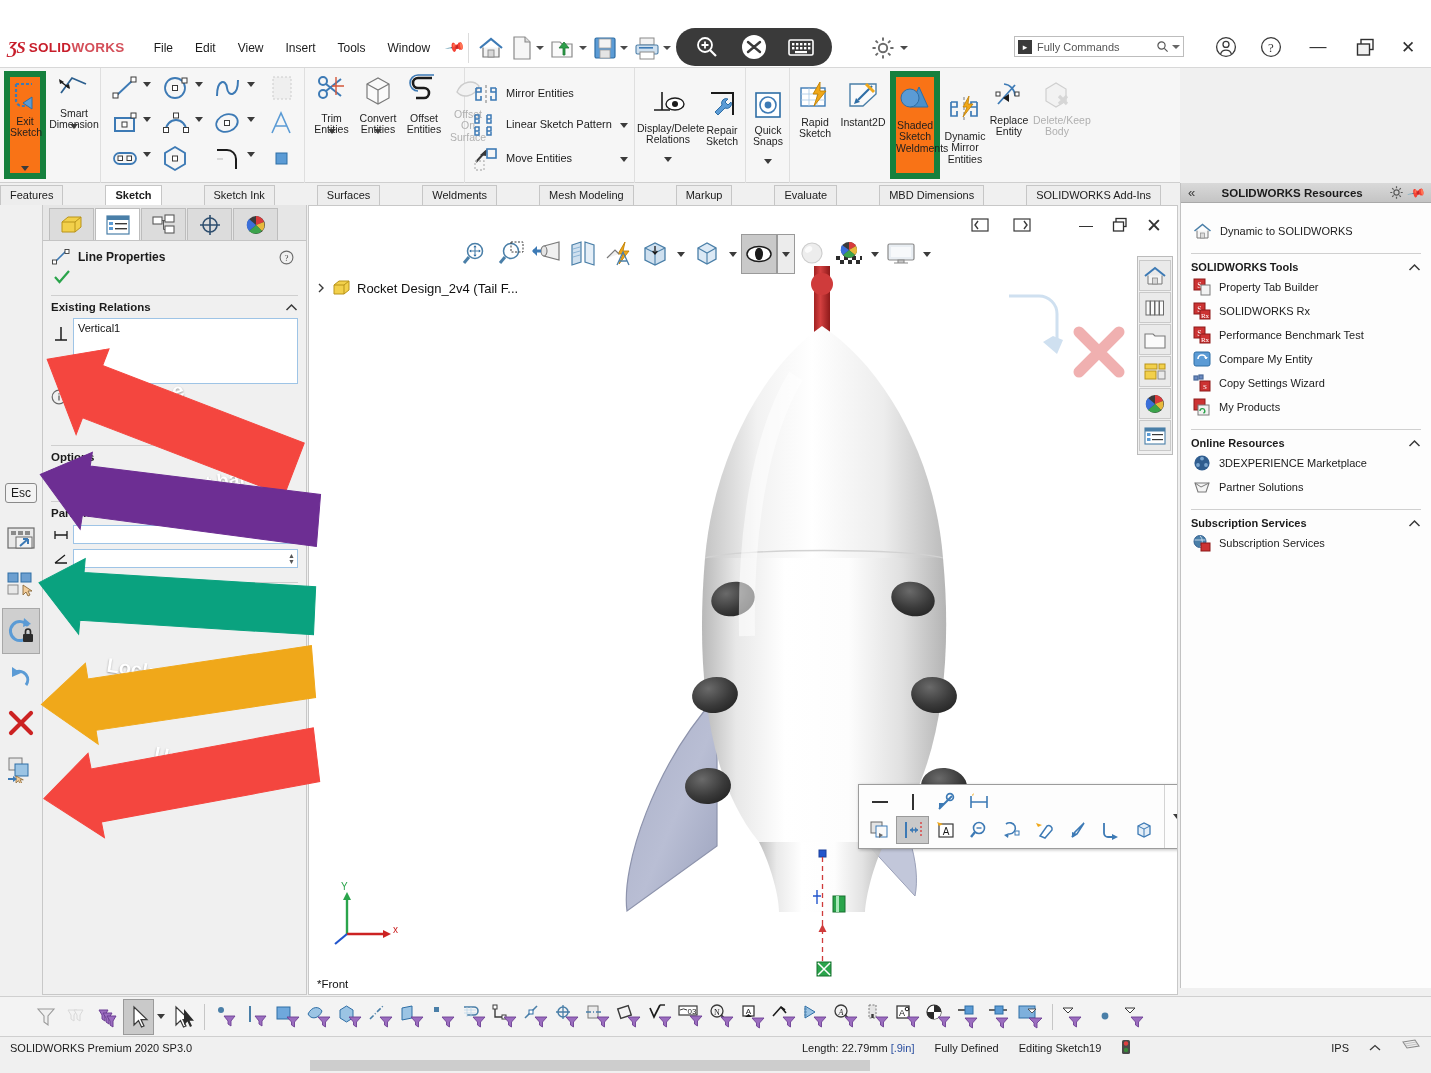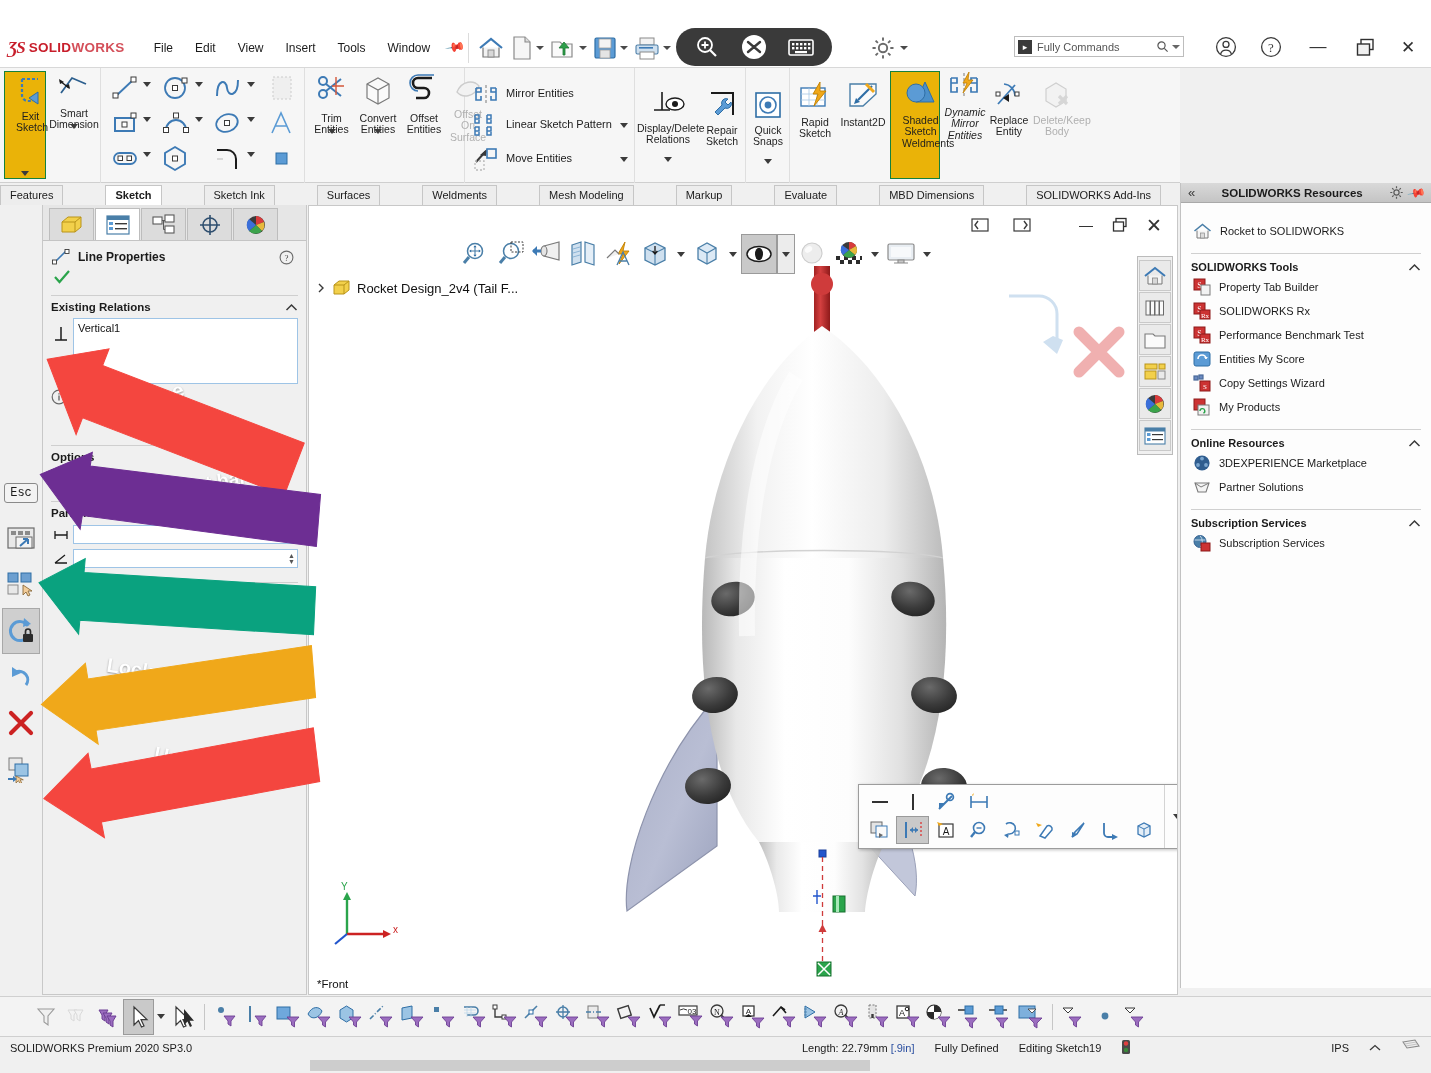"Exit" .rbtn.active { background: #eab308 -> #f97316; border: 1px solid #15803d -> 6px solid #15803d; padding-left: 11px -> none }
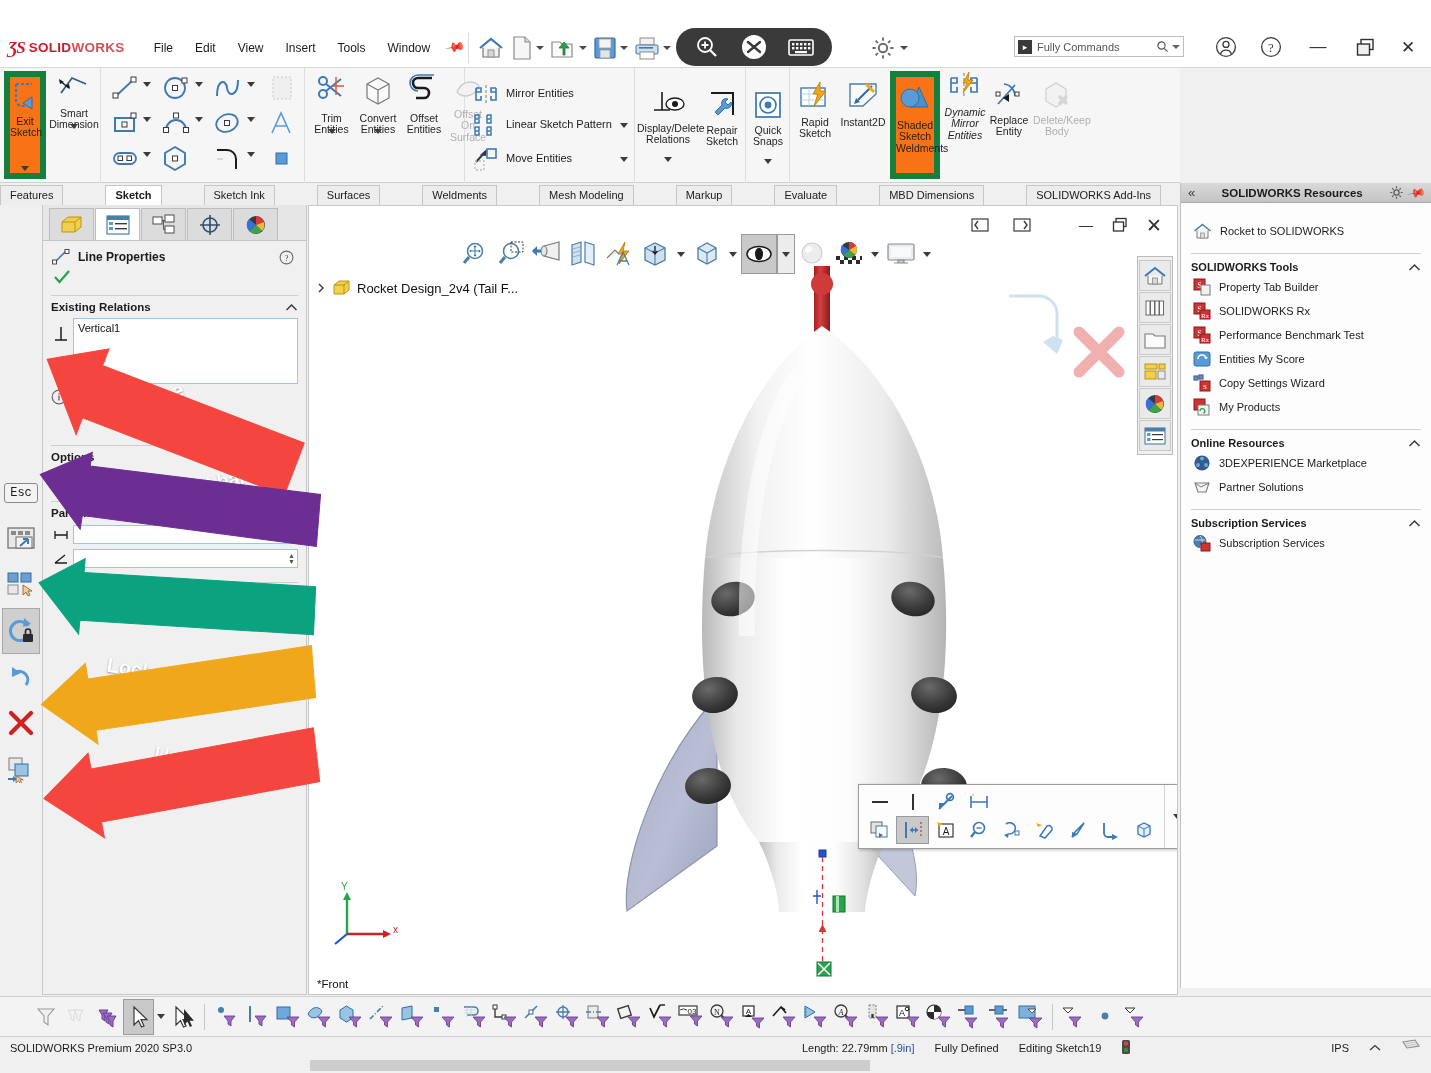"Dynamic" div.rbtn { font-style: italic -> none; top: 4px -> 28px }
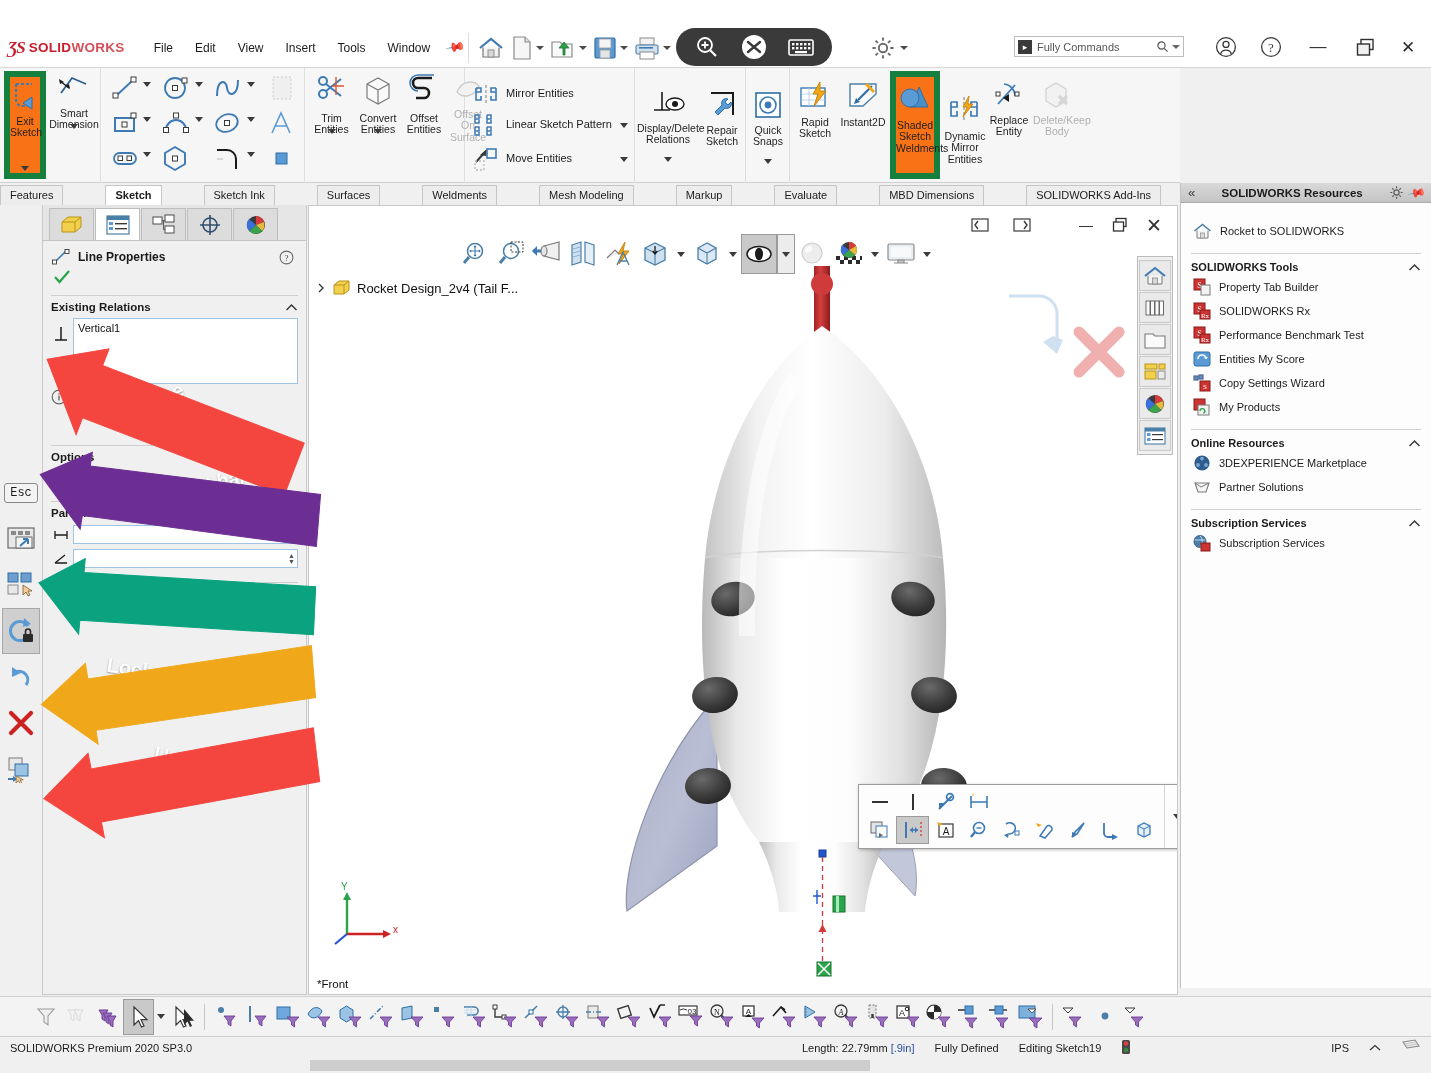"Rocket to SOLIDWORKS" span { text: Rocket -> Dynamic }
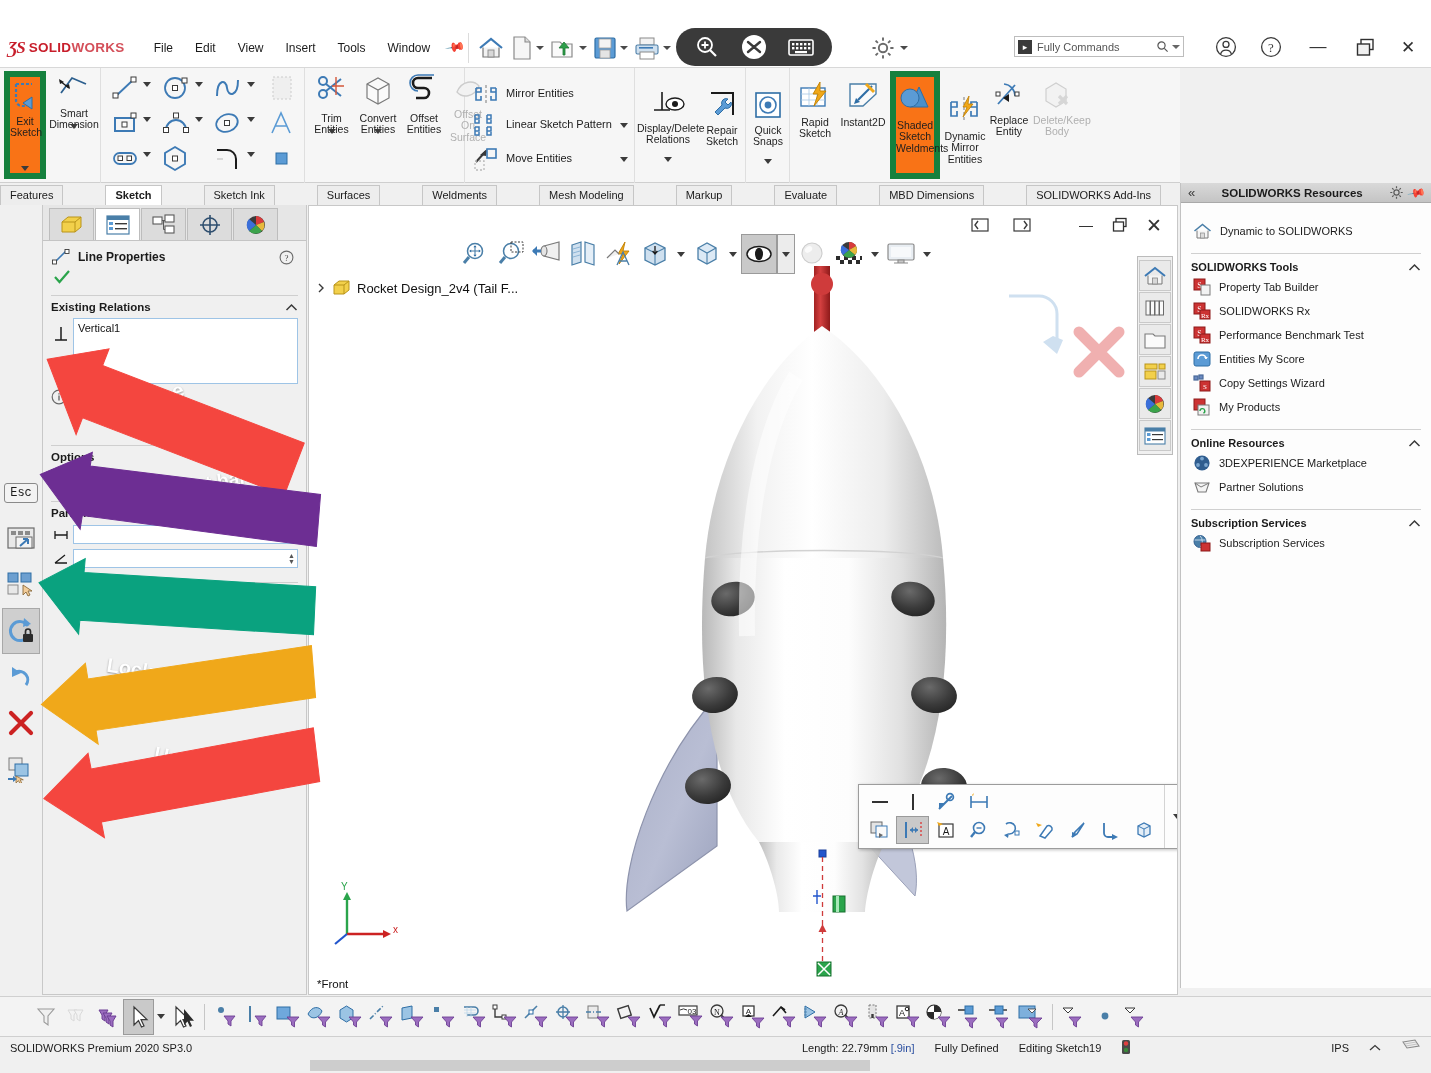"Entities My Score" span { text: Entities My Score -> Compare My Entity }
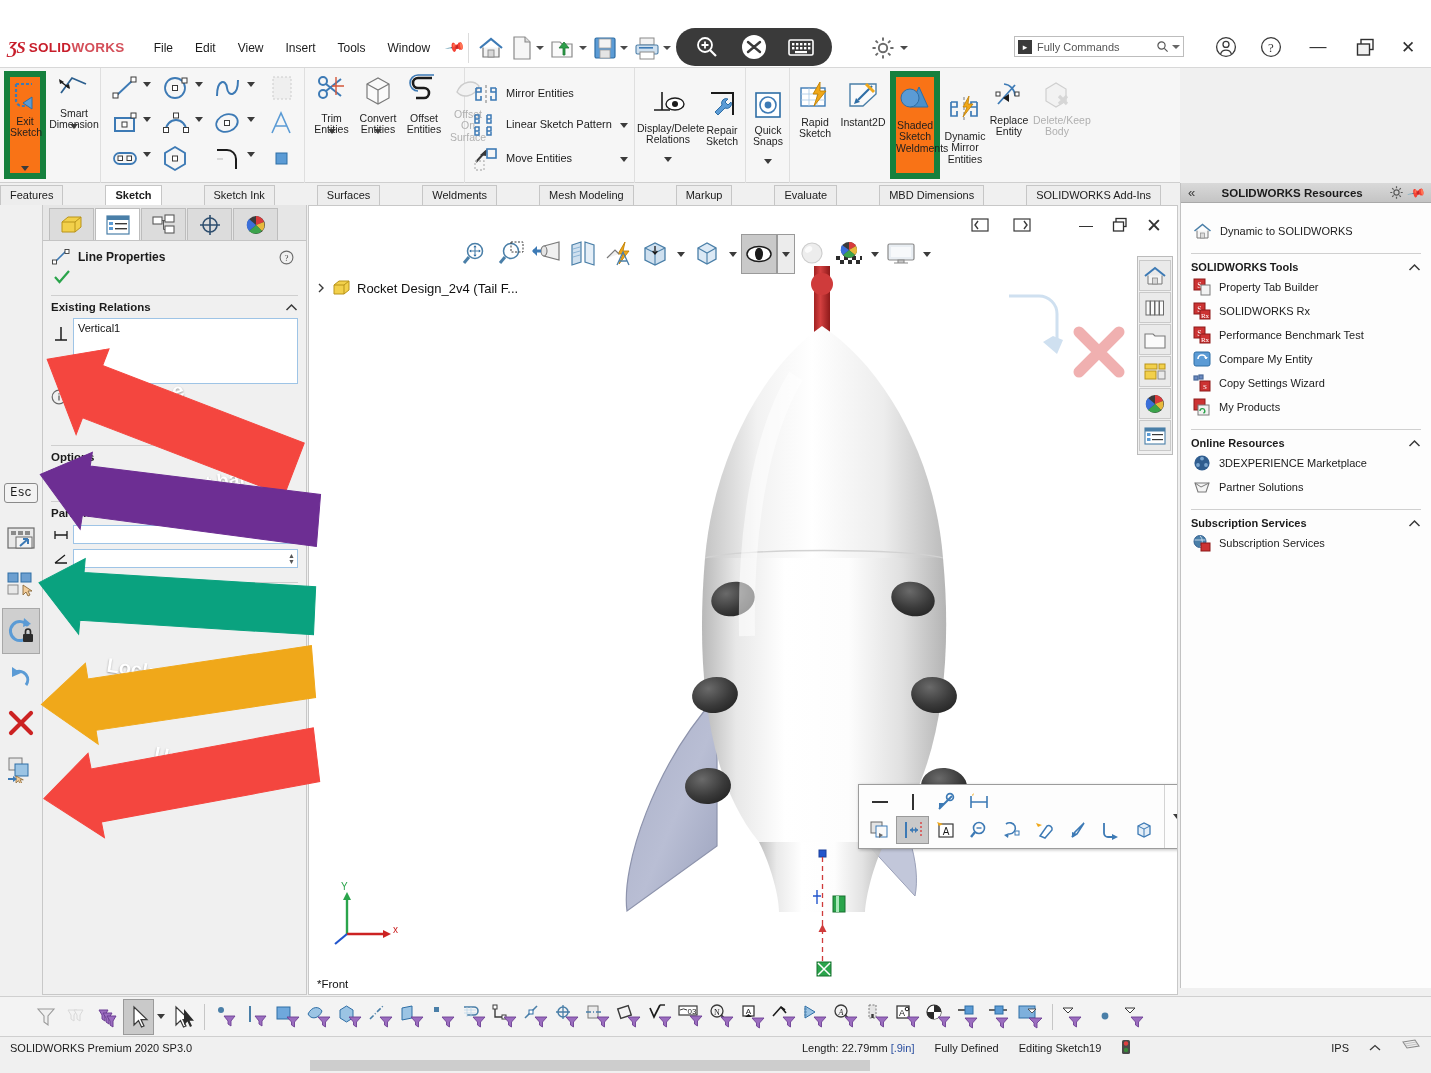"Esc" .sb-btn { font-family: Liberation Mono, monospace -> none }
